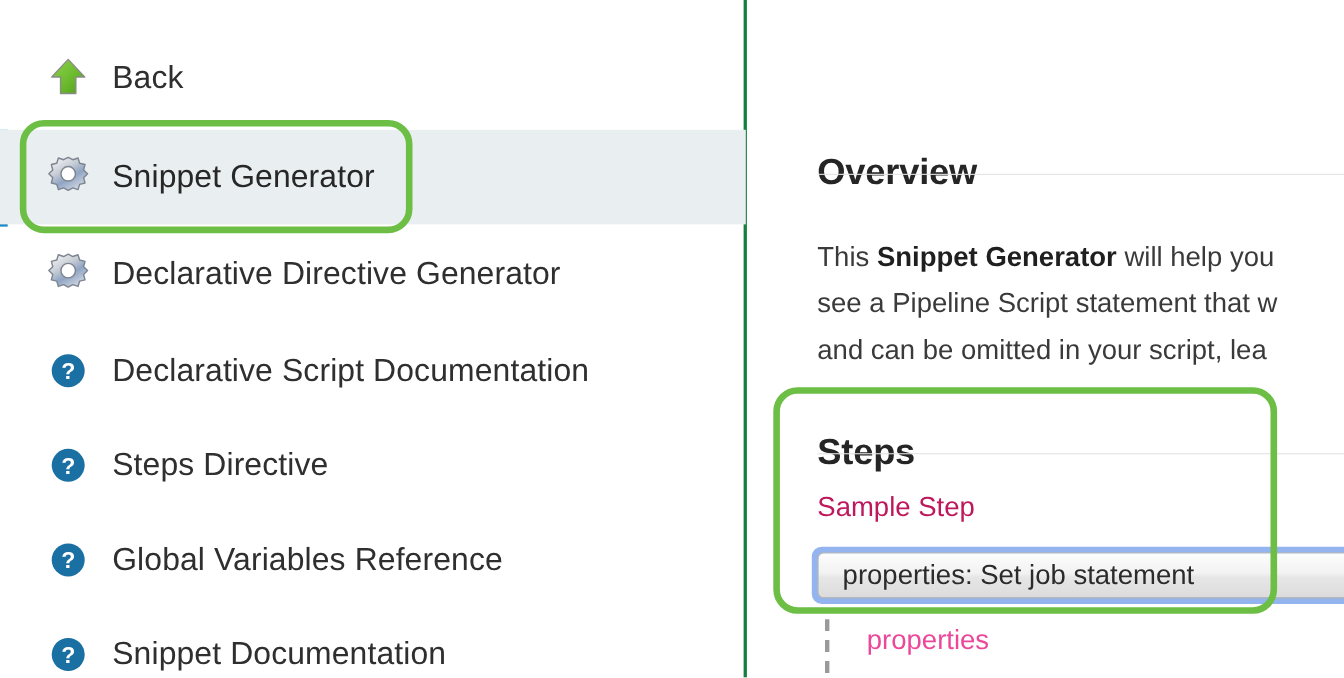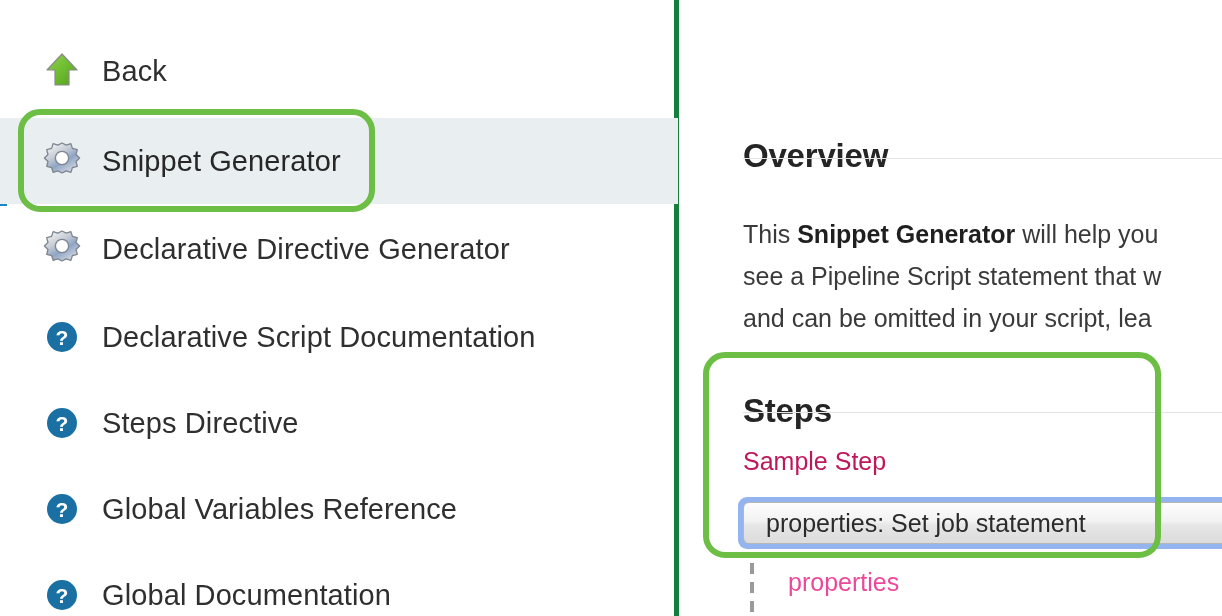"Back" #sidebar { border-right: 5px solid #15803d -> 3px solid #15803d }
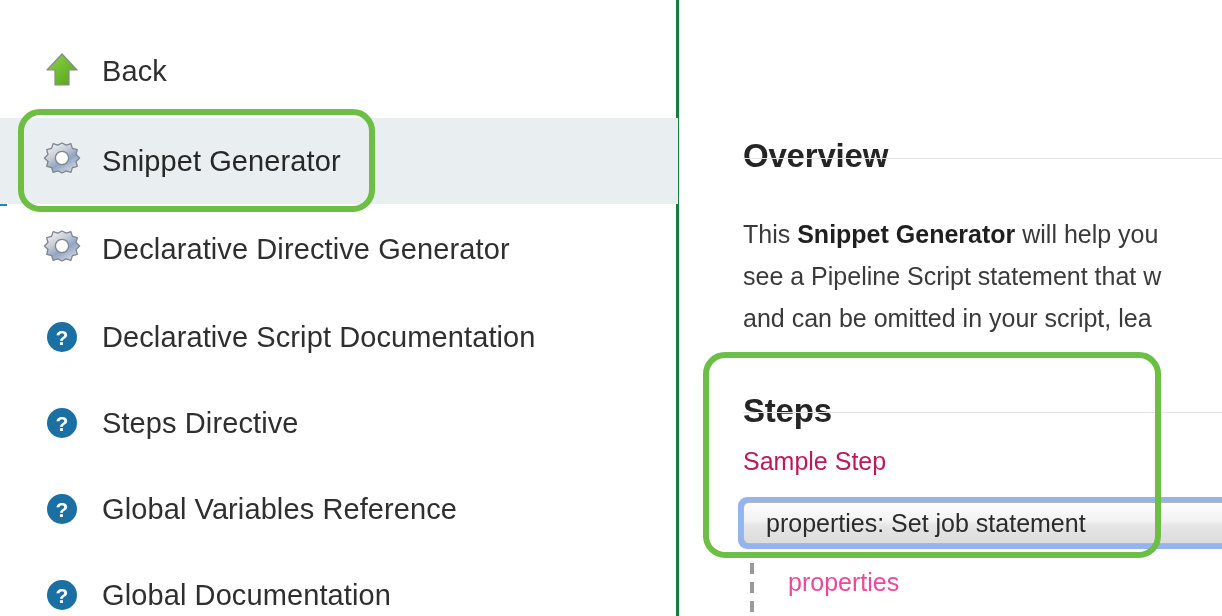"Global Documentation" span.nav-label { text: Global -> Snippet }
